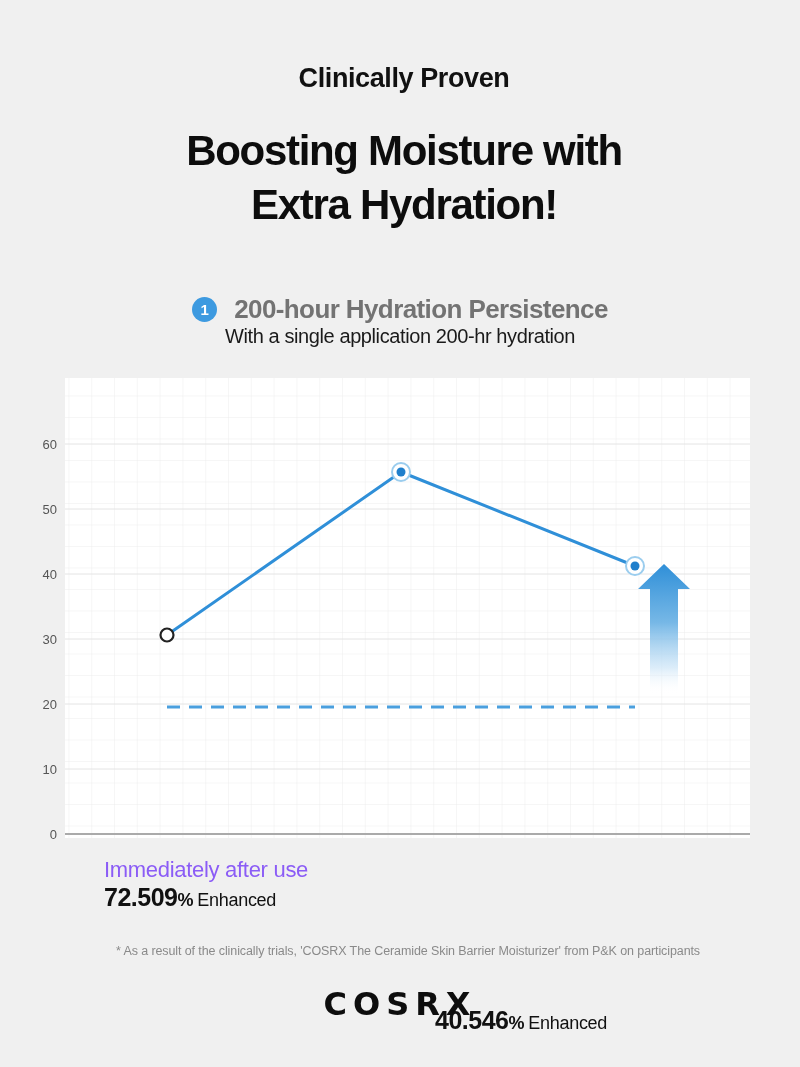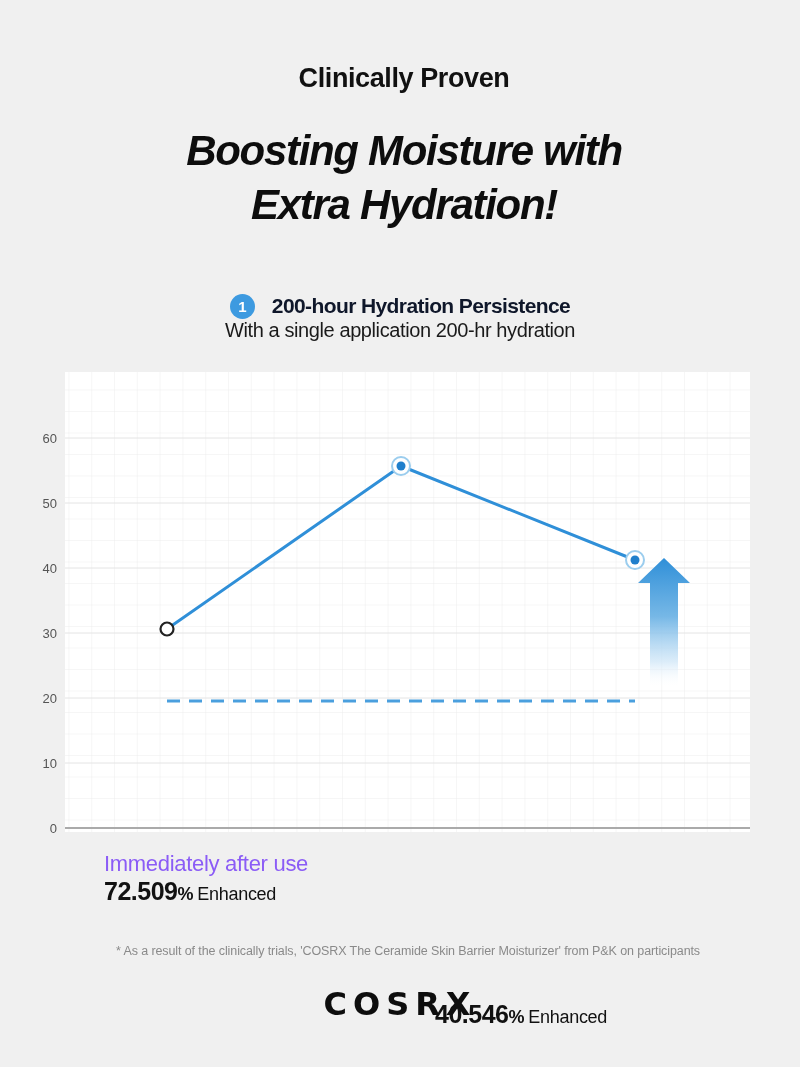"Boosting Moisture with" .headline { font-style: italic -> none }
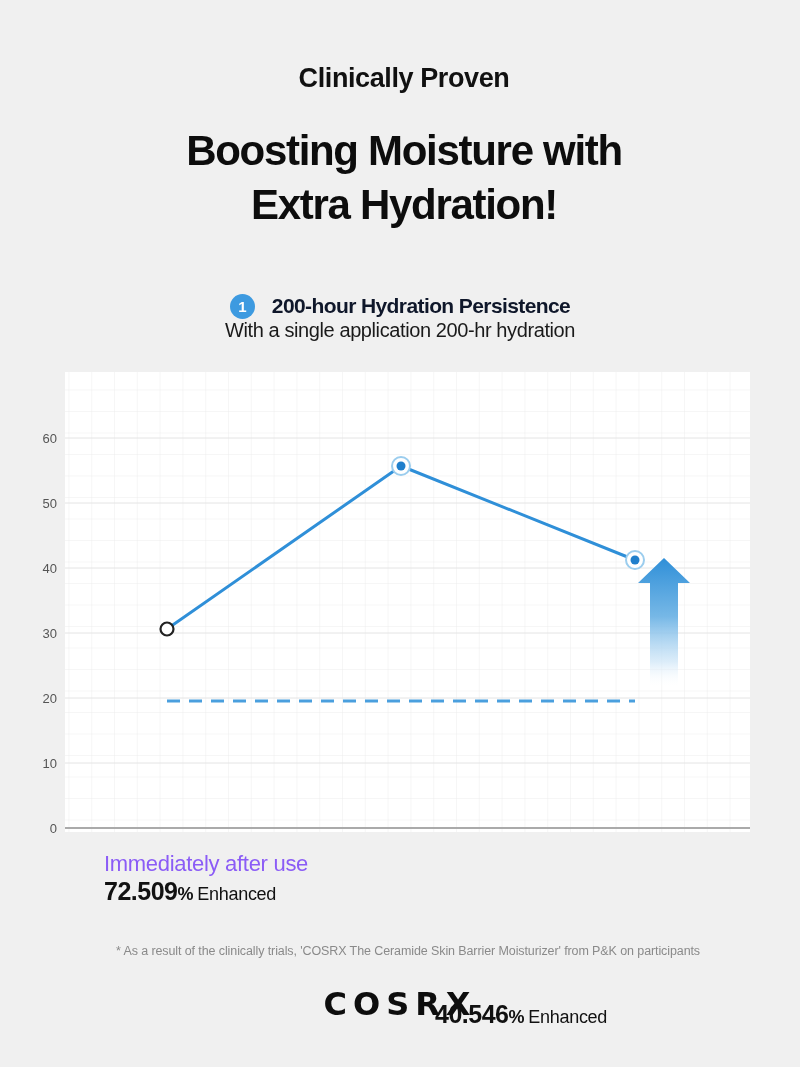"200-hour Hydration Persistence" .section-title { color: #0f172a -> #737373; font-size: 21px -> 26px }
